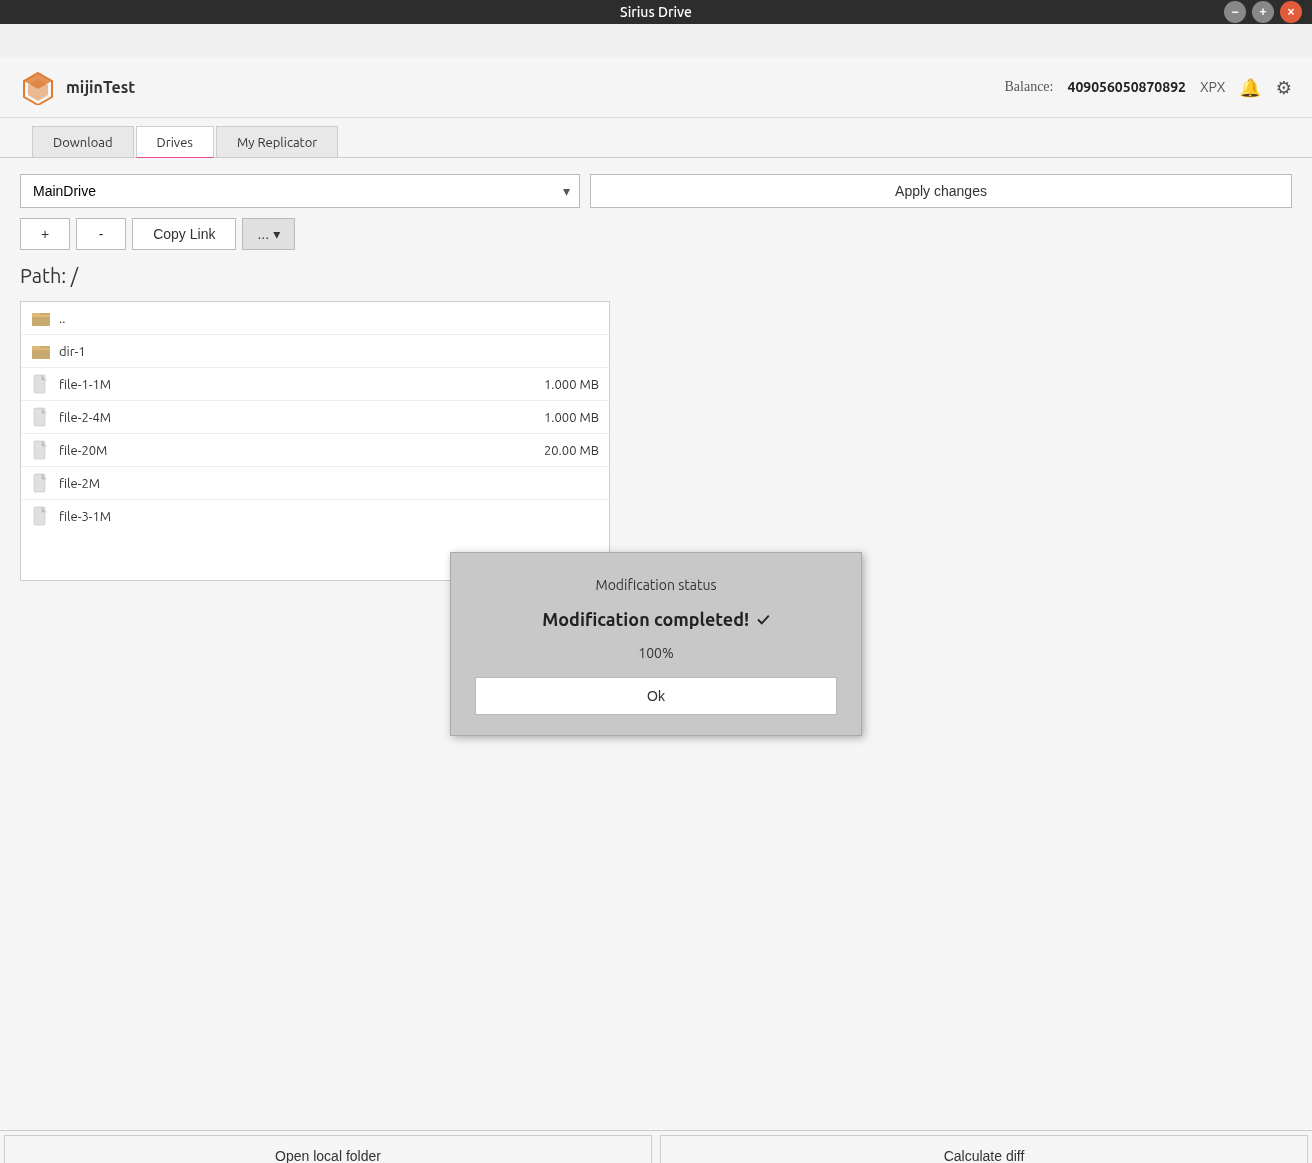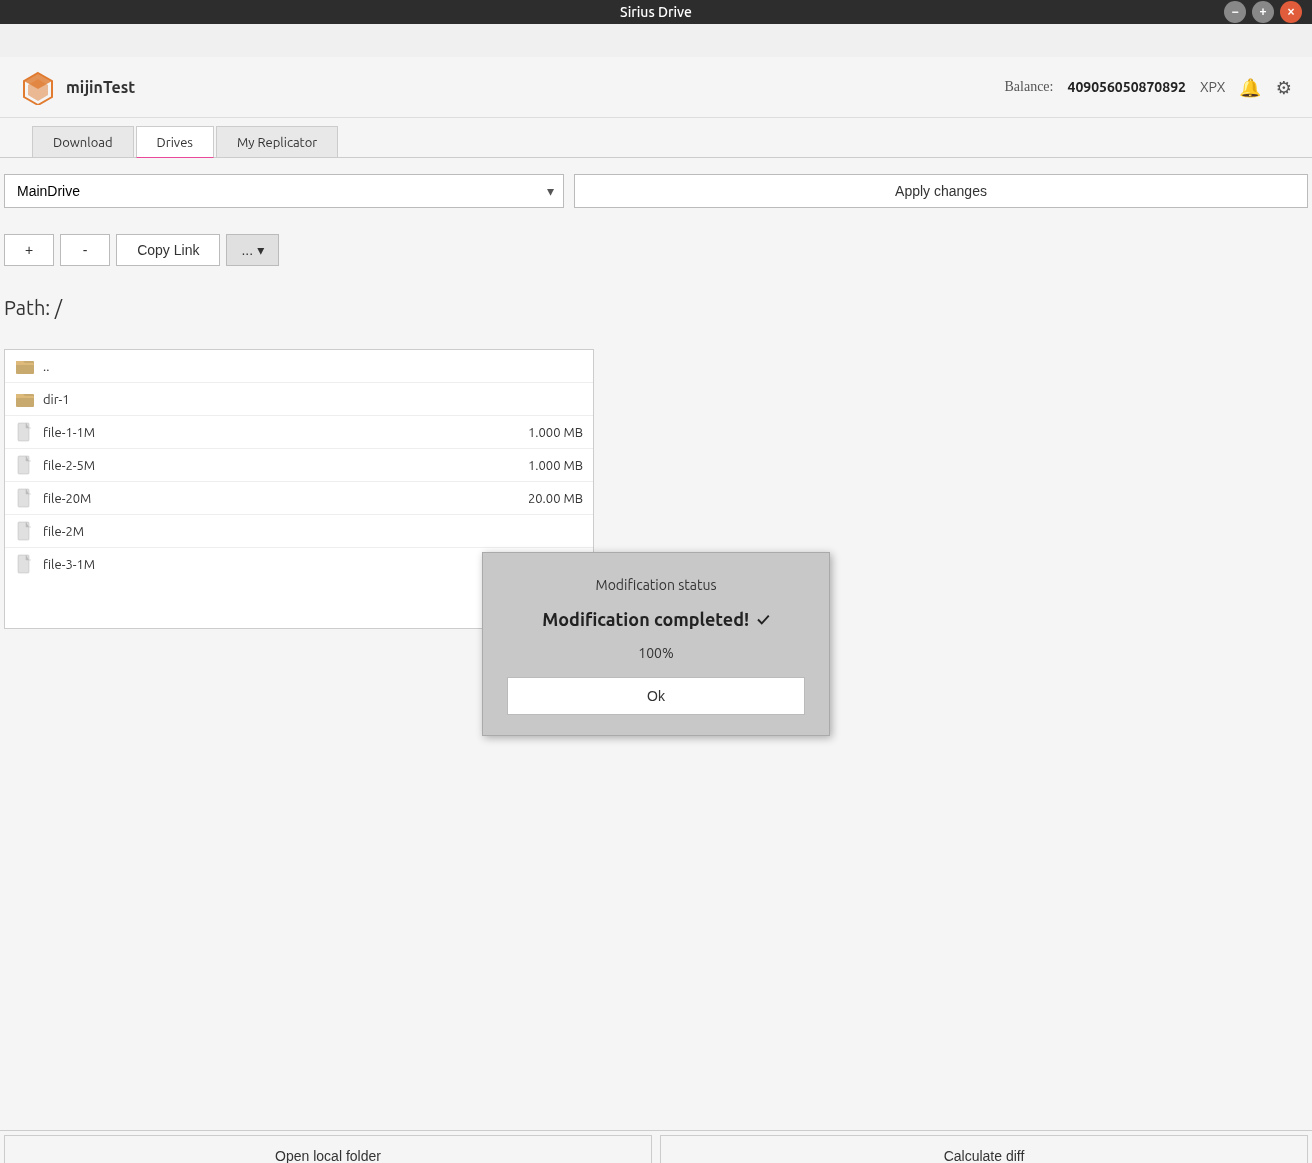"MainDrive" .content { gap: 26px -> 10px; padding: 16px 4px -> 16px 20px }
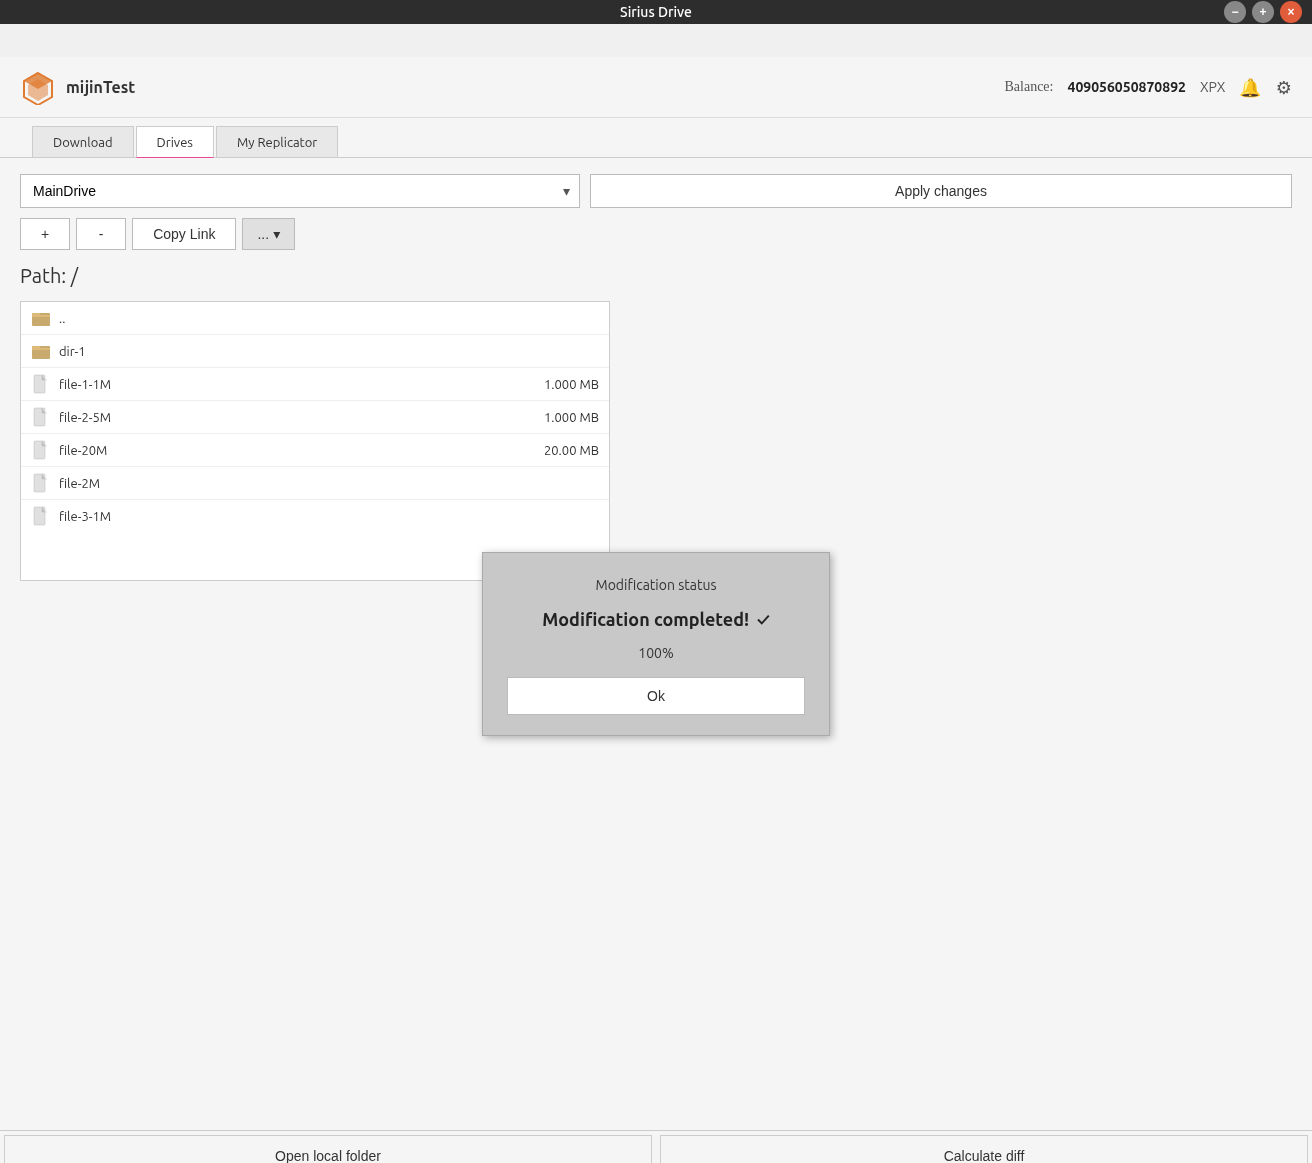"file-2-5M" span.file-name { text: file-2-5M -> file-2-4M }
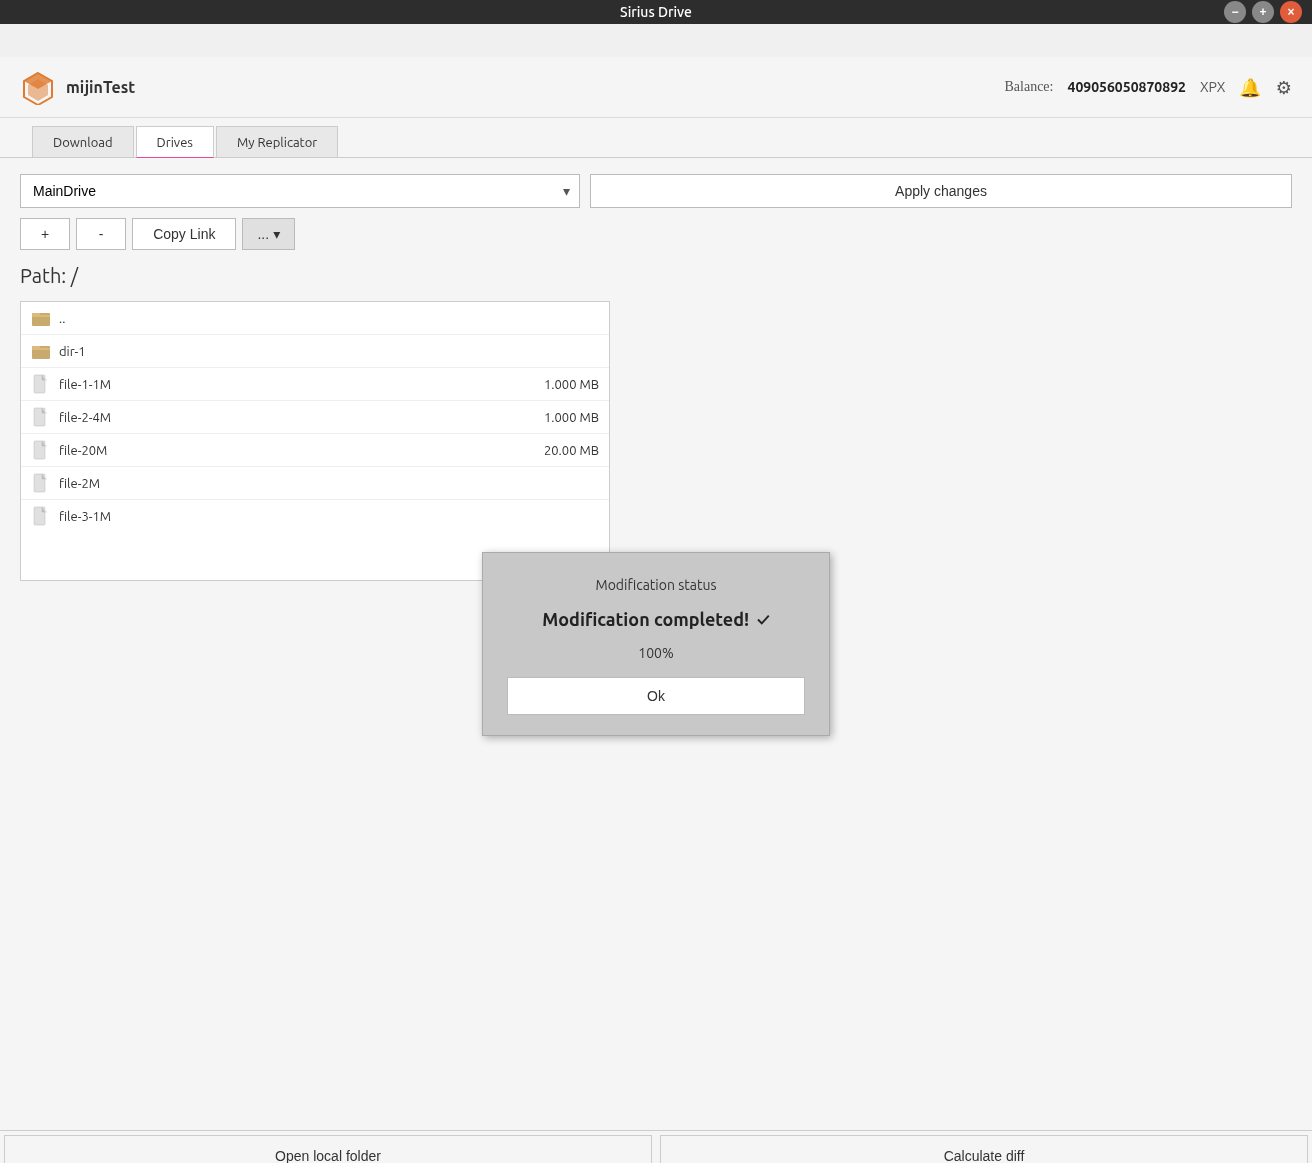"Modification status" .modal { width: 348px -> 412px }
